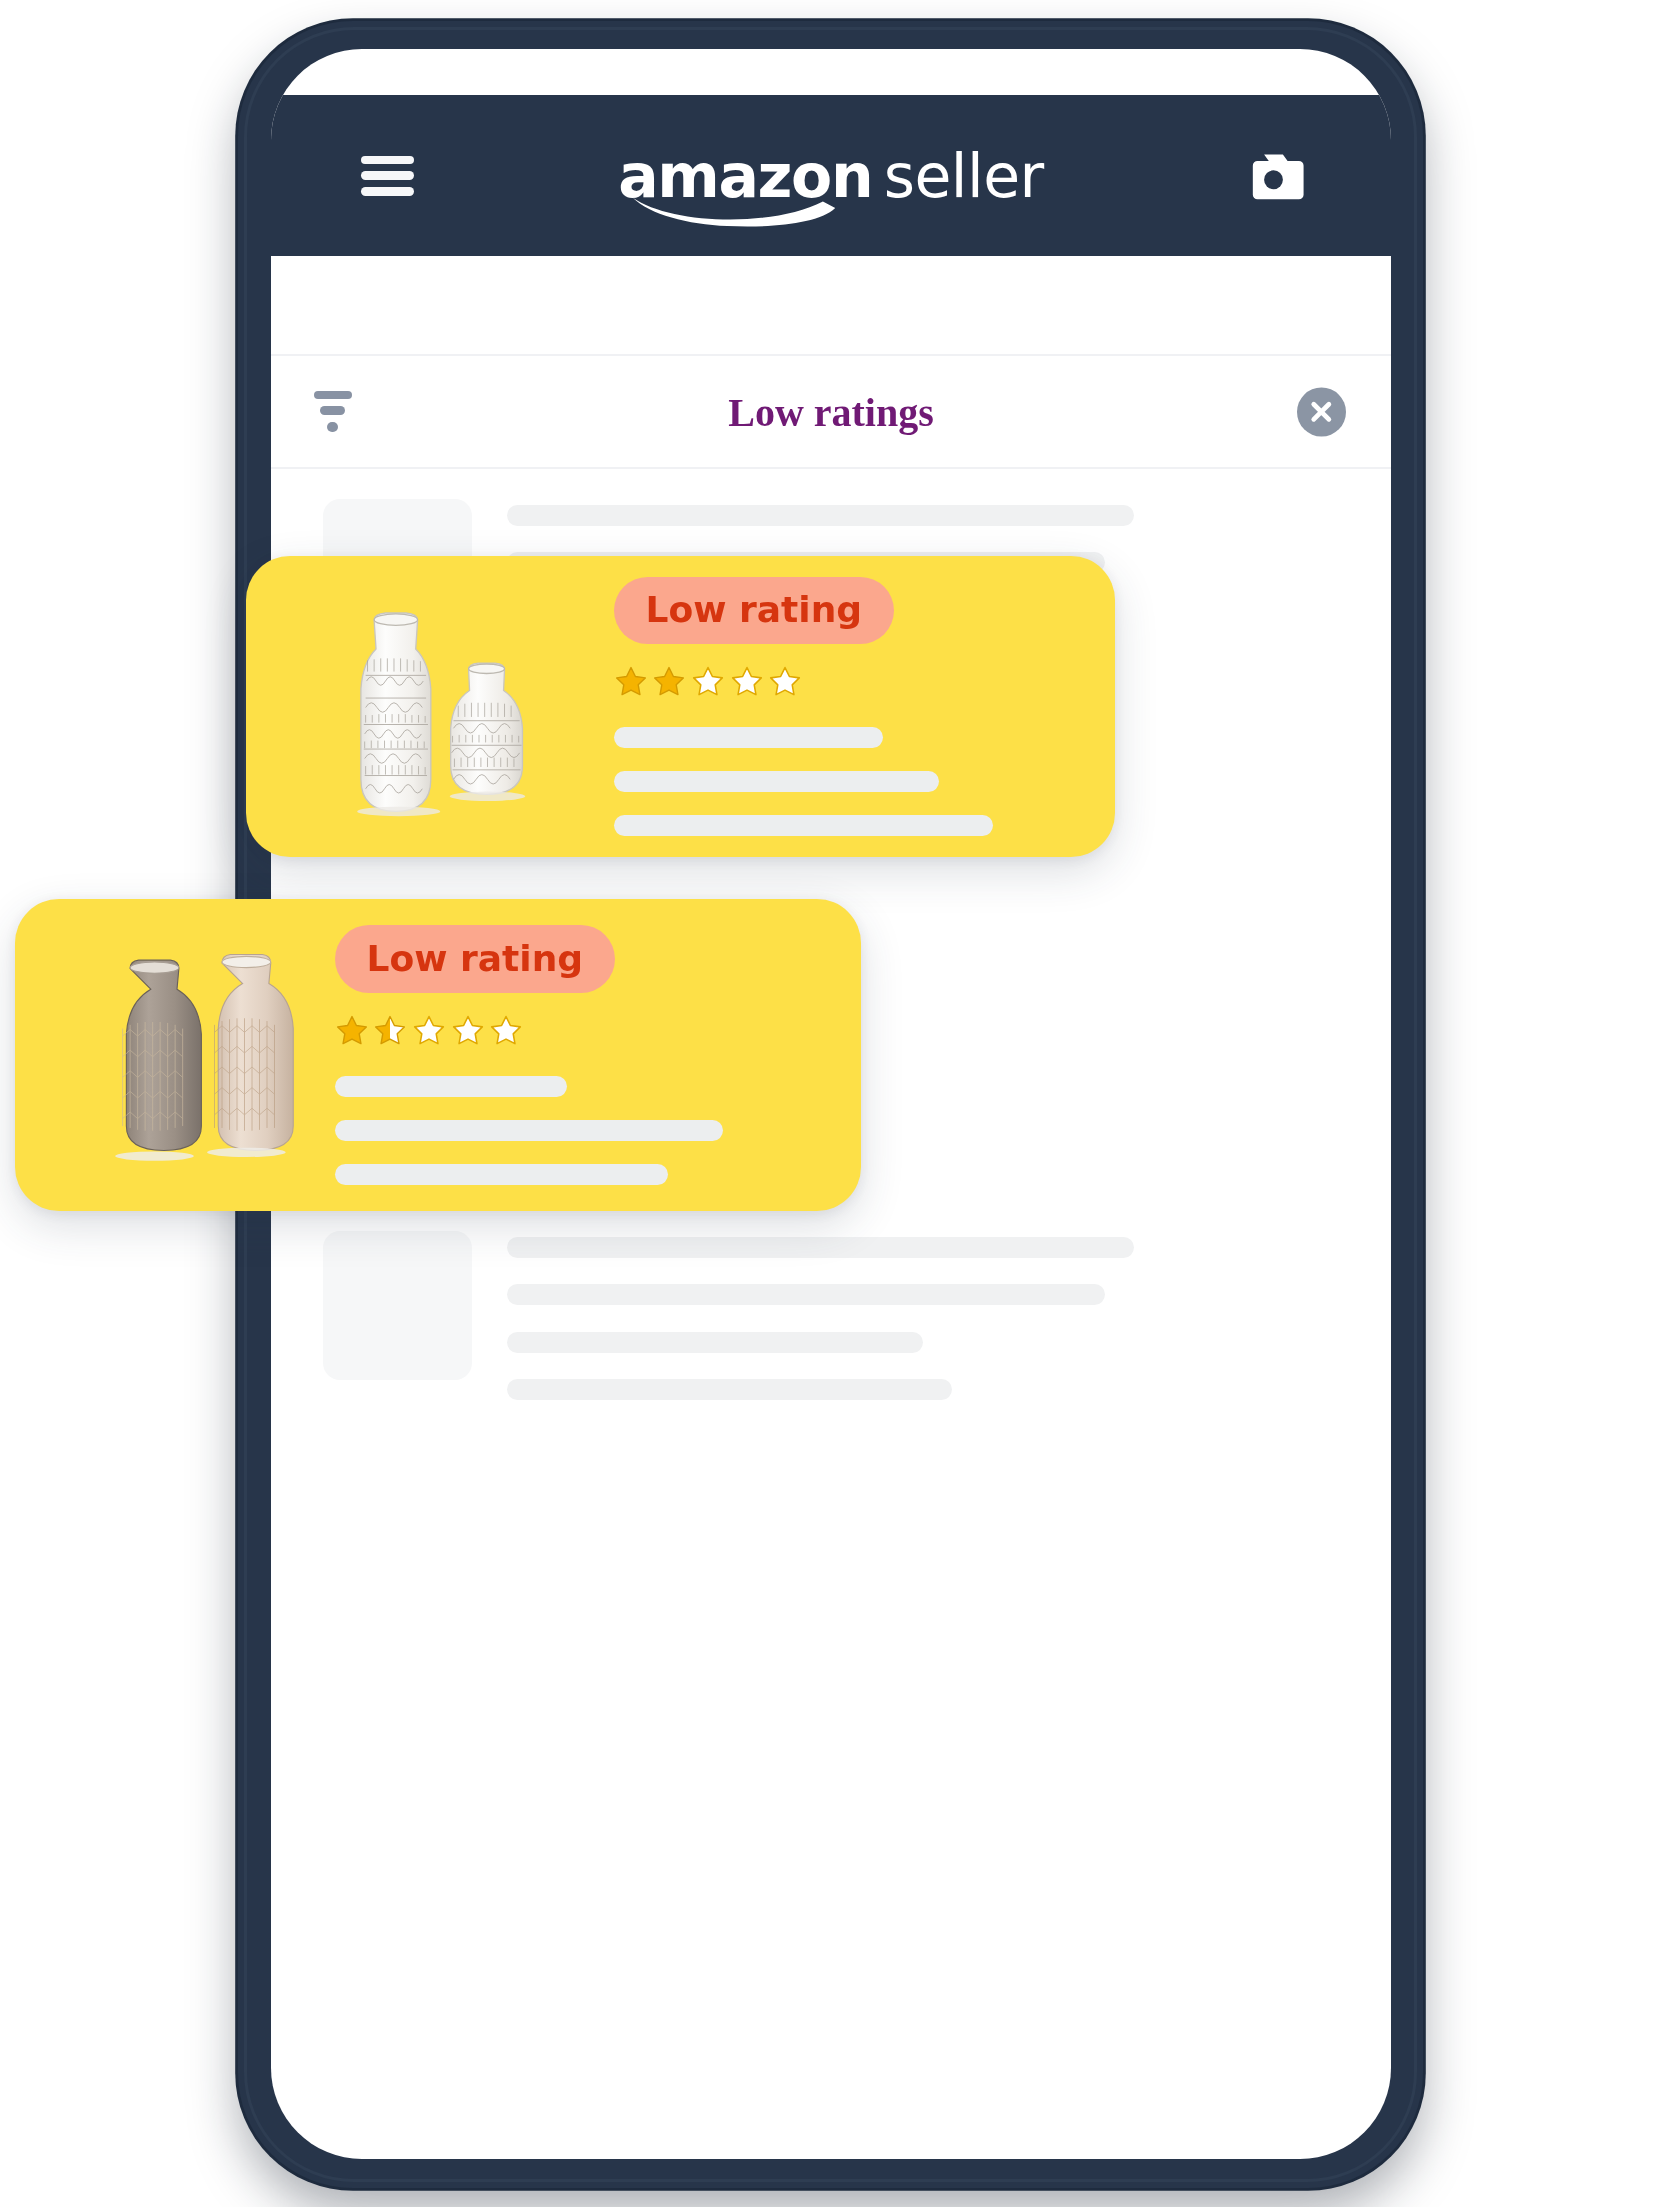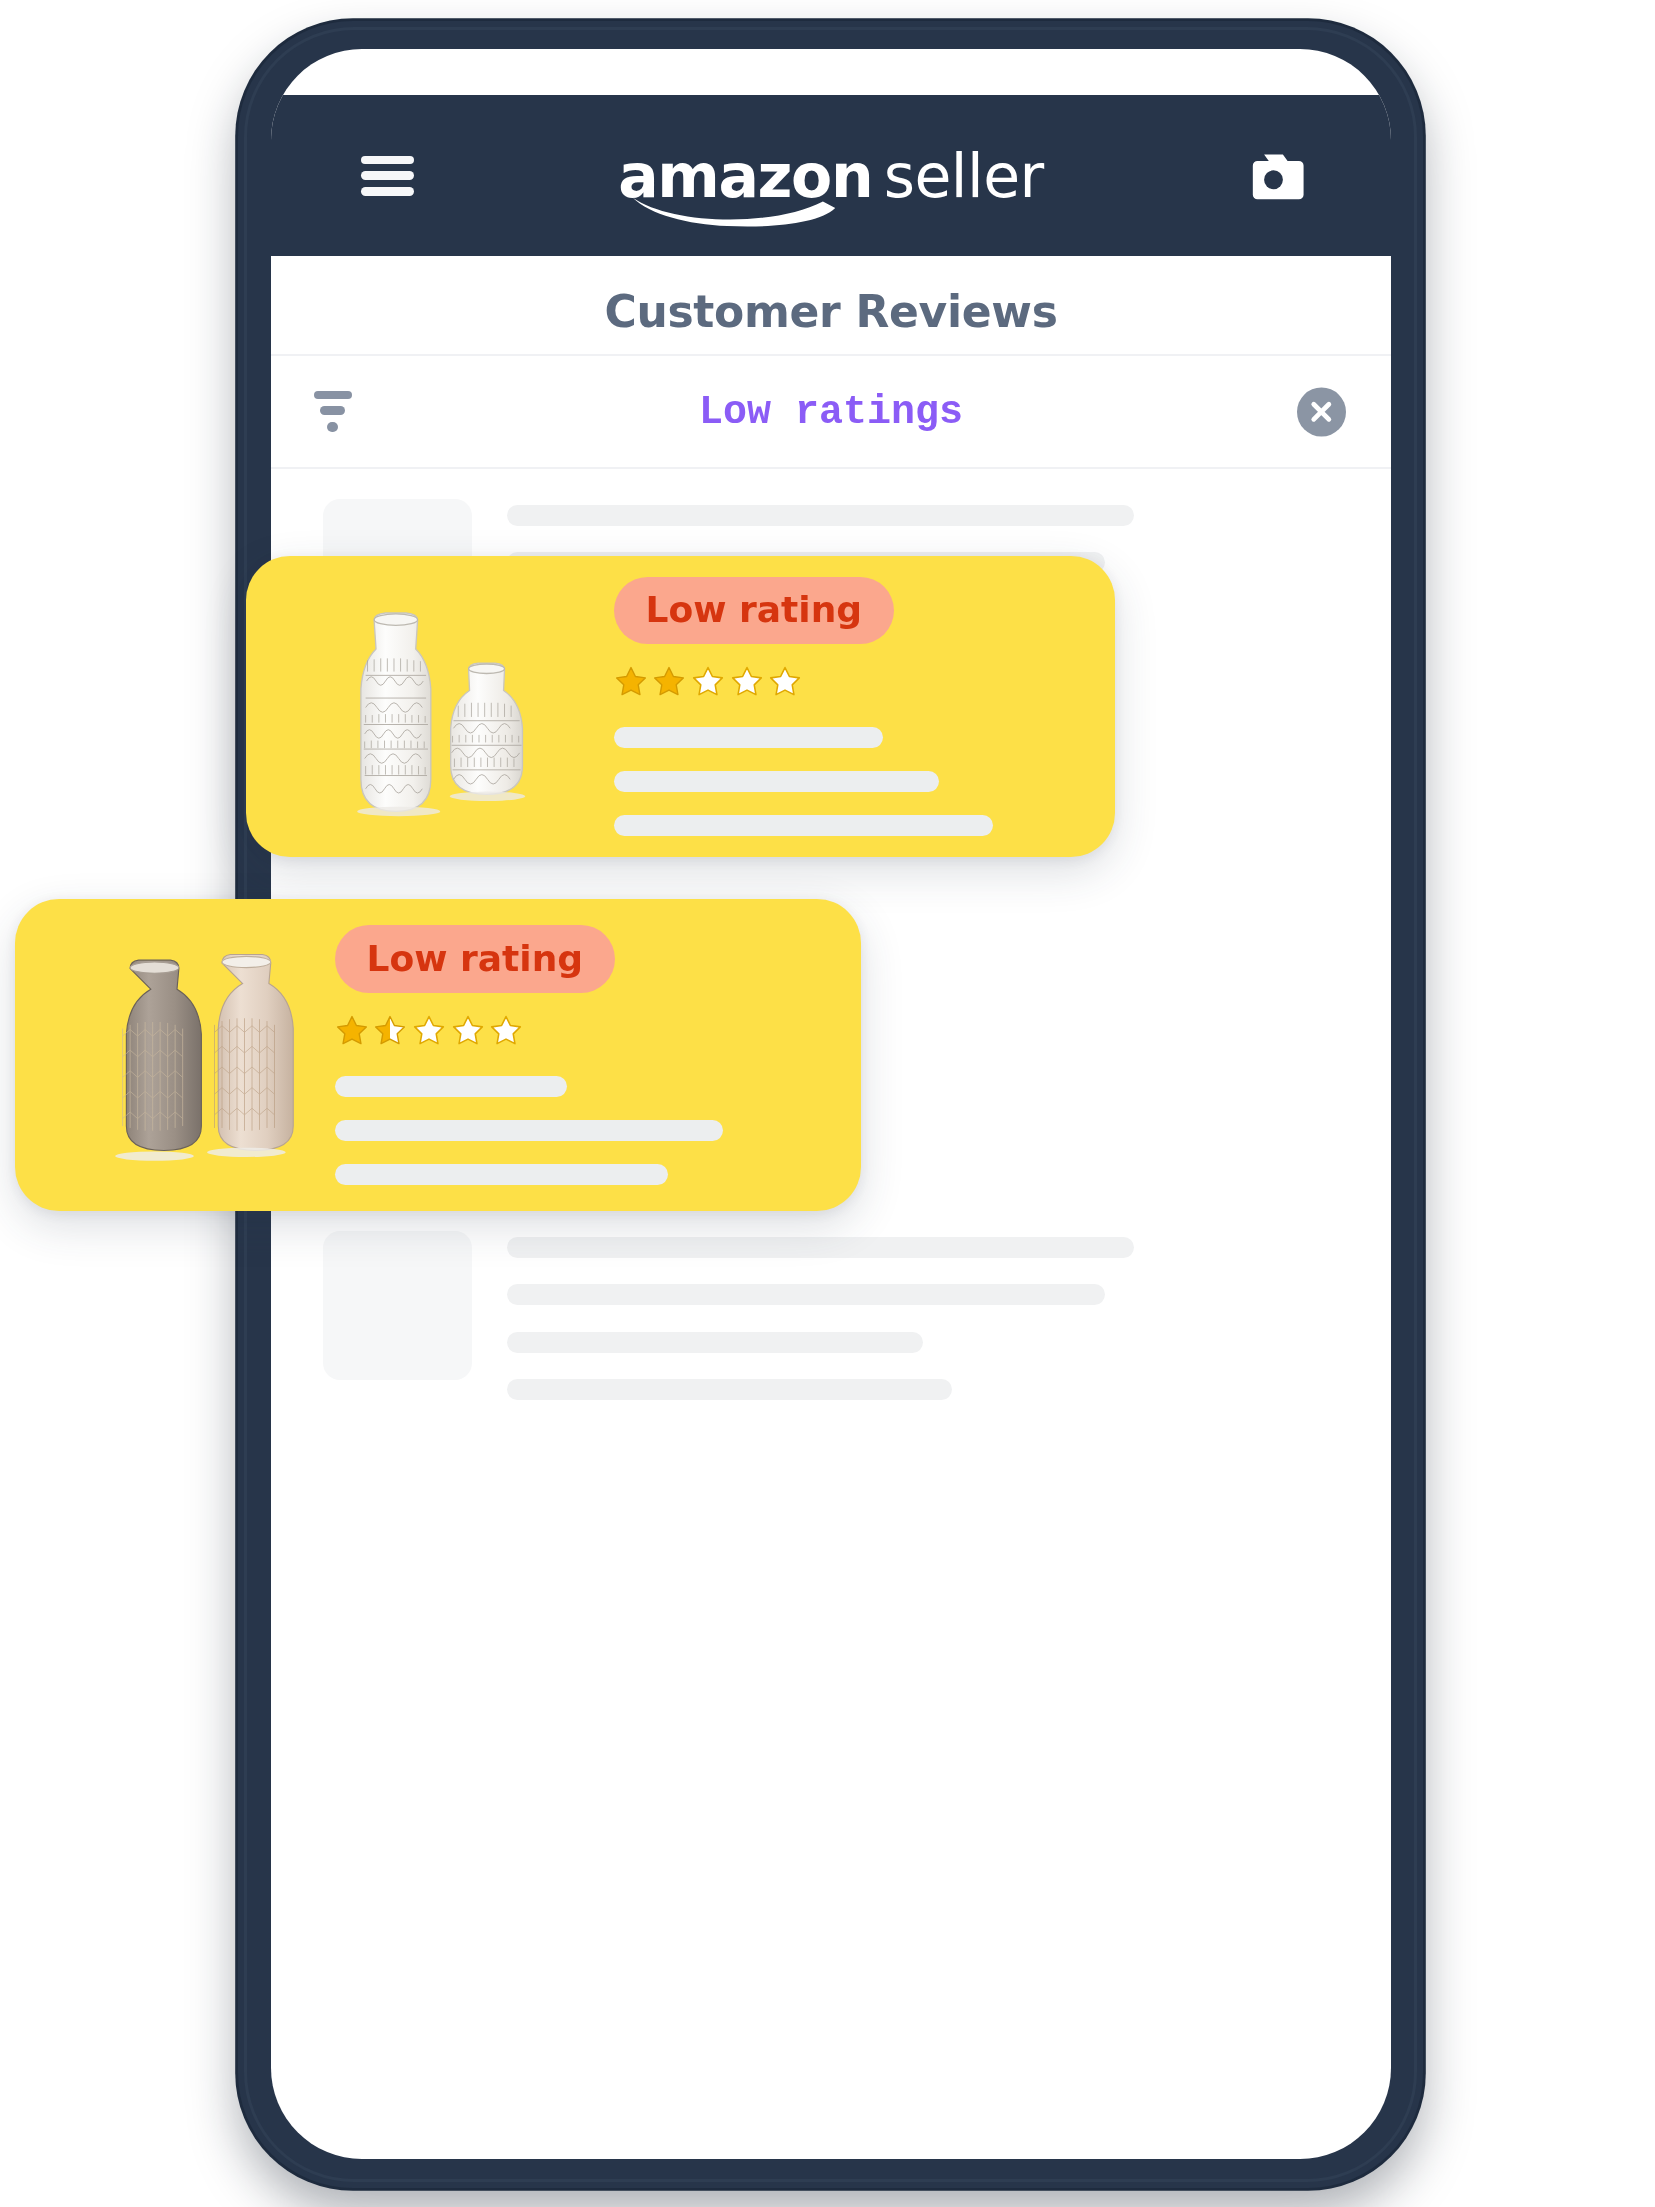"Customer Reviews" div.page-title { html: <div>Customer Reviews</div> -> none }
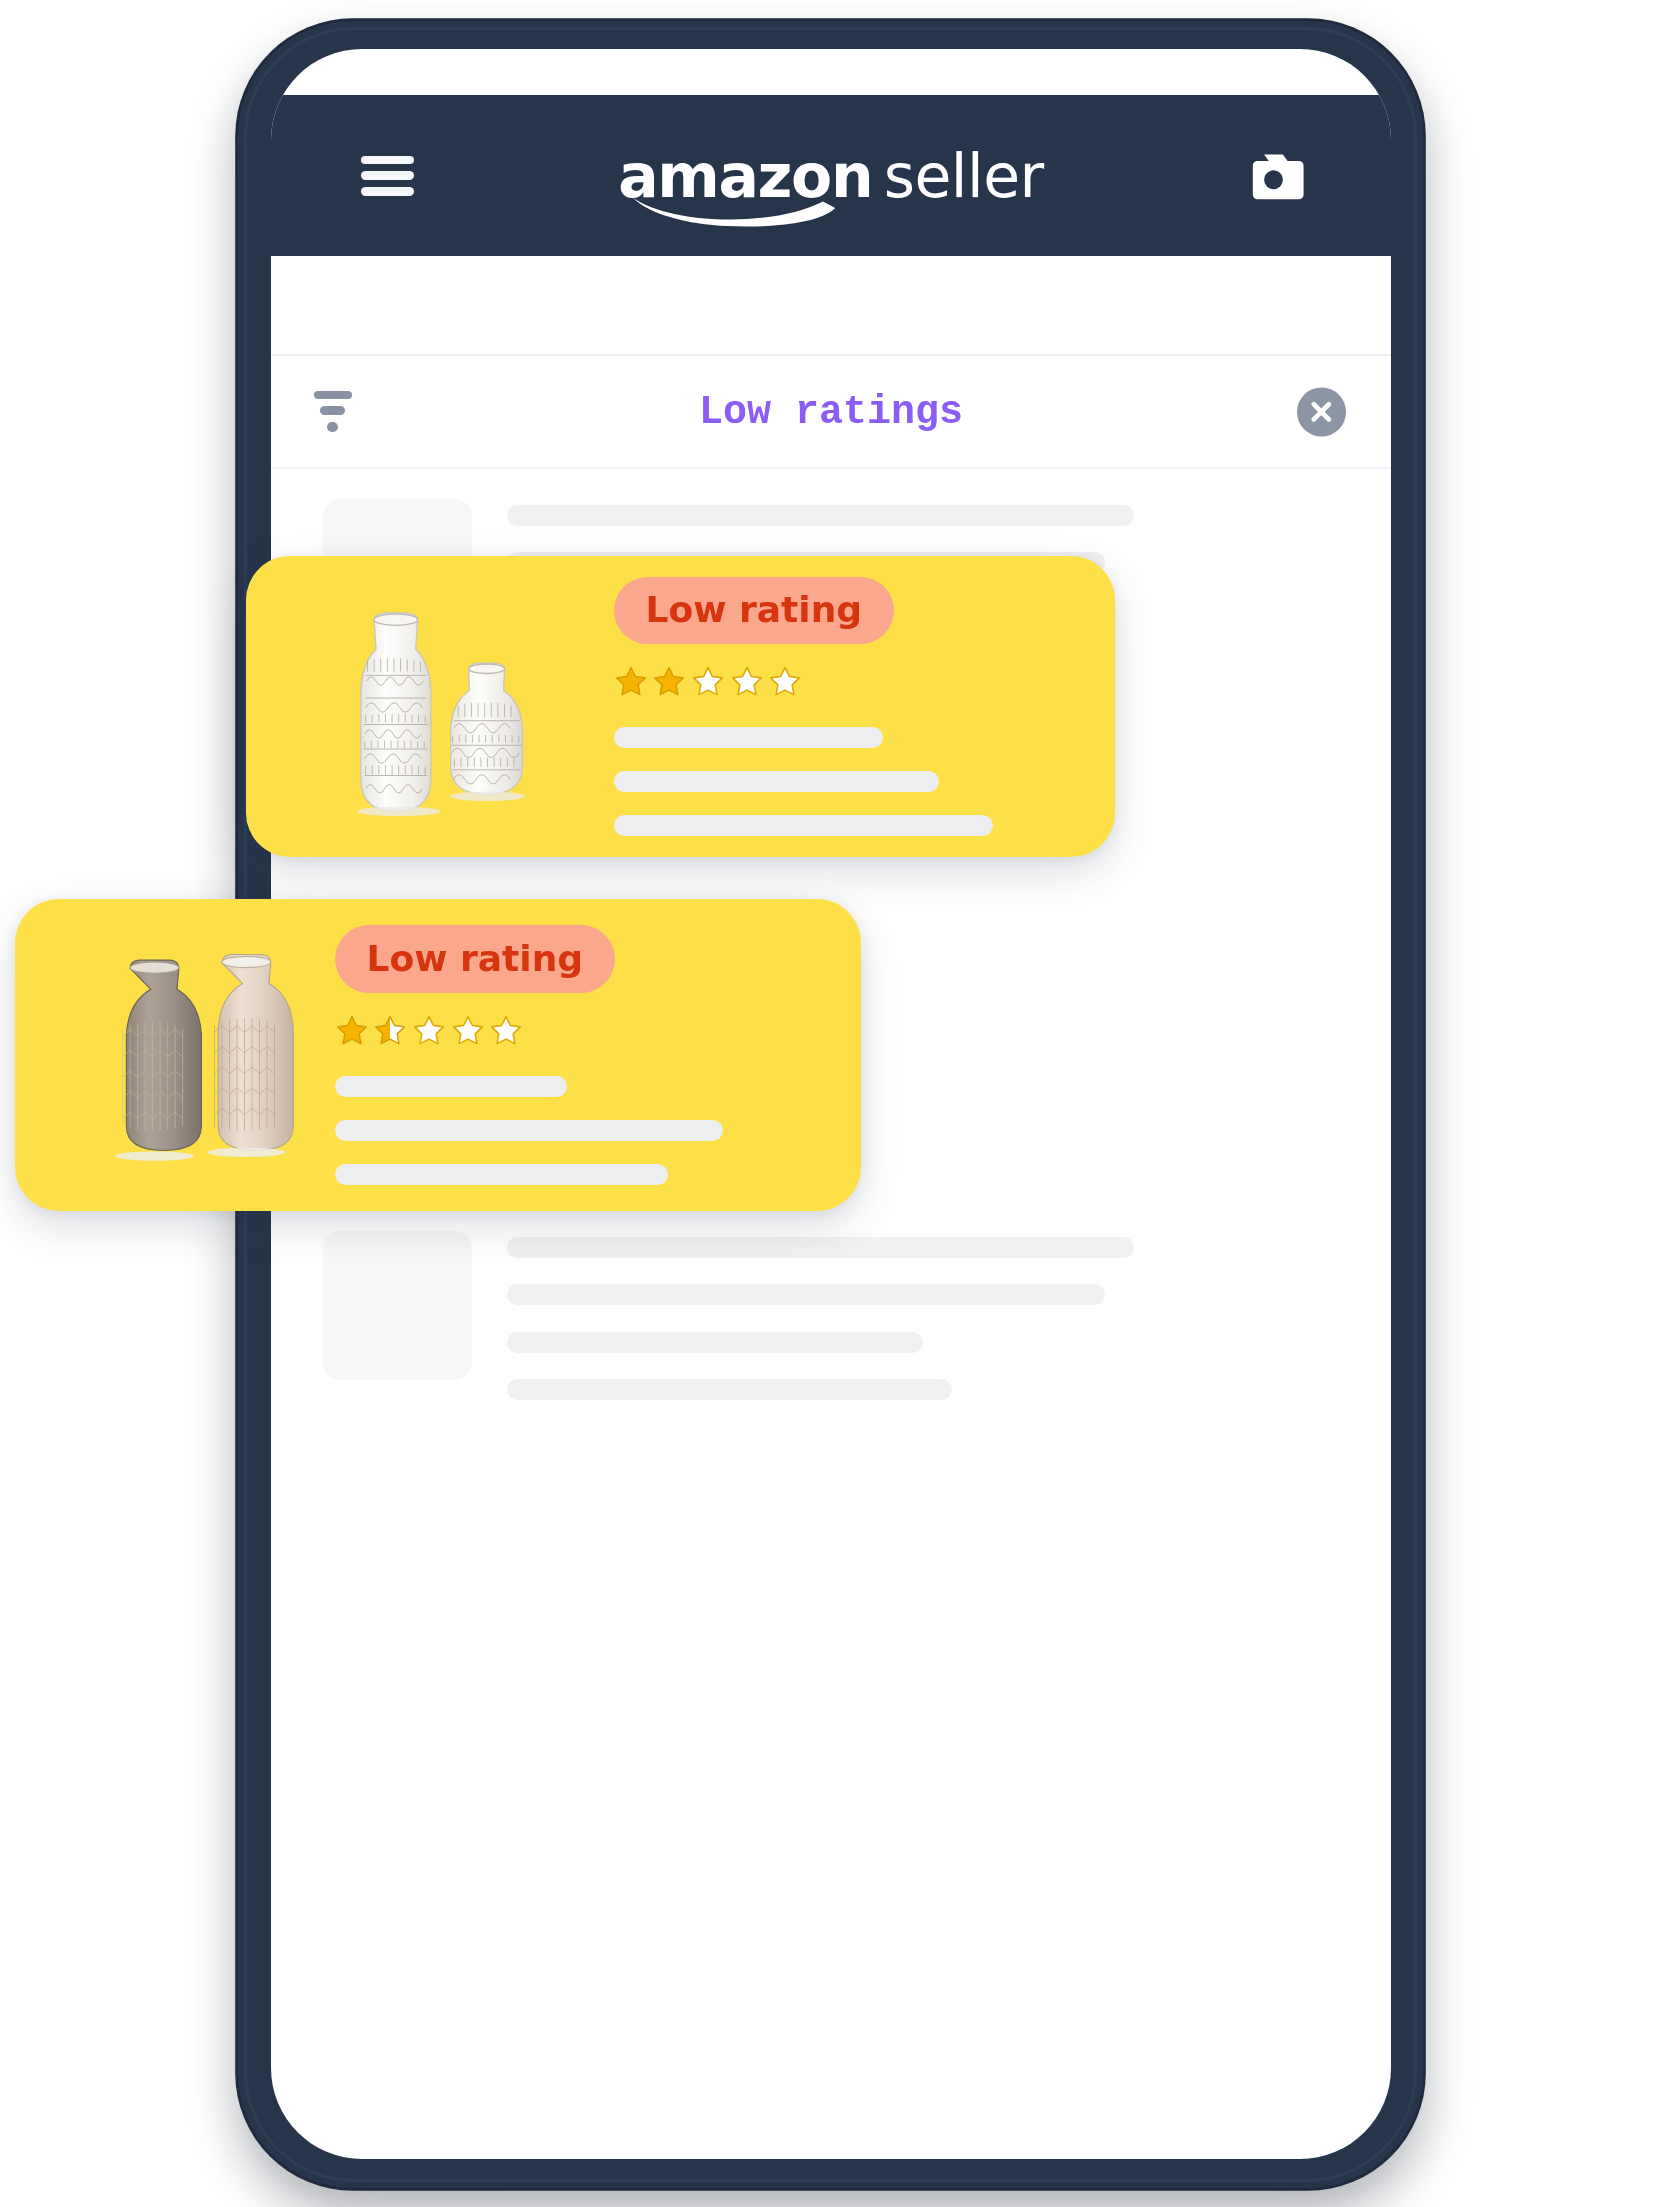"Low ratings" .filter-label { color: #8b5cf6 -> #701a75; font-family: Liberation Mono, monospace -> Liberation Serif, serif }
